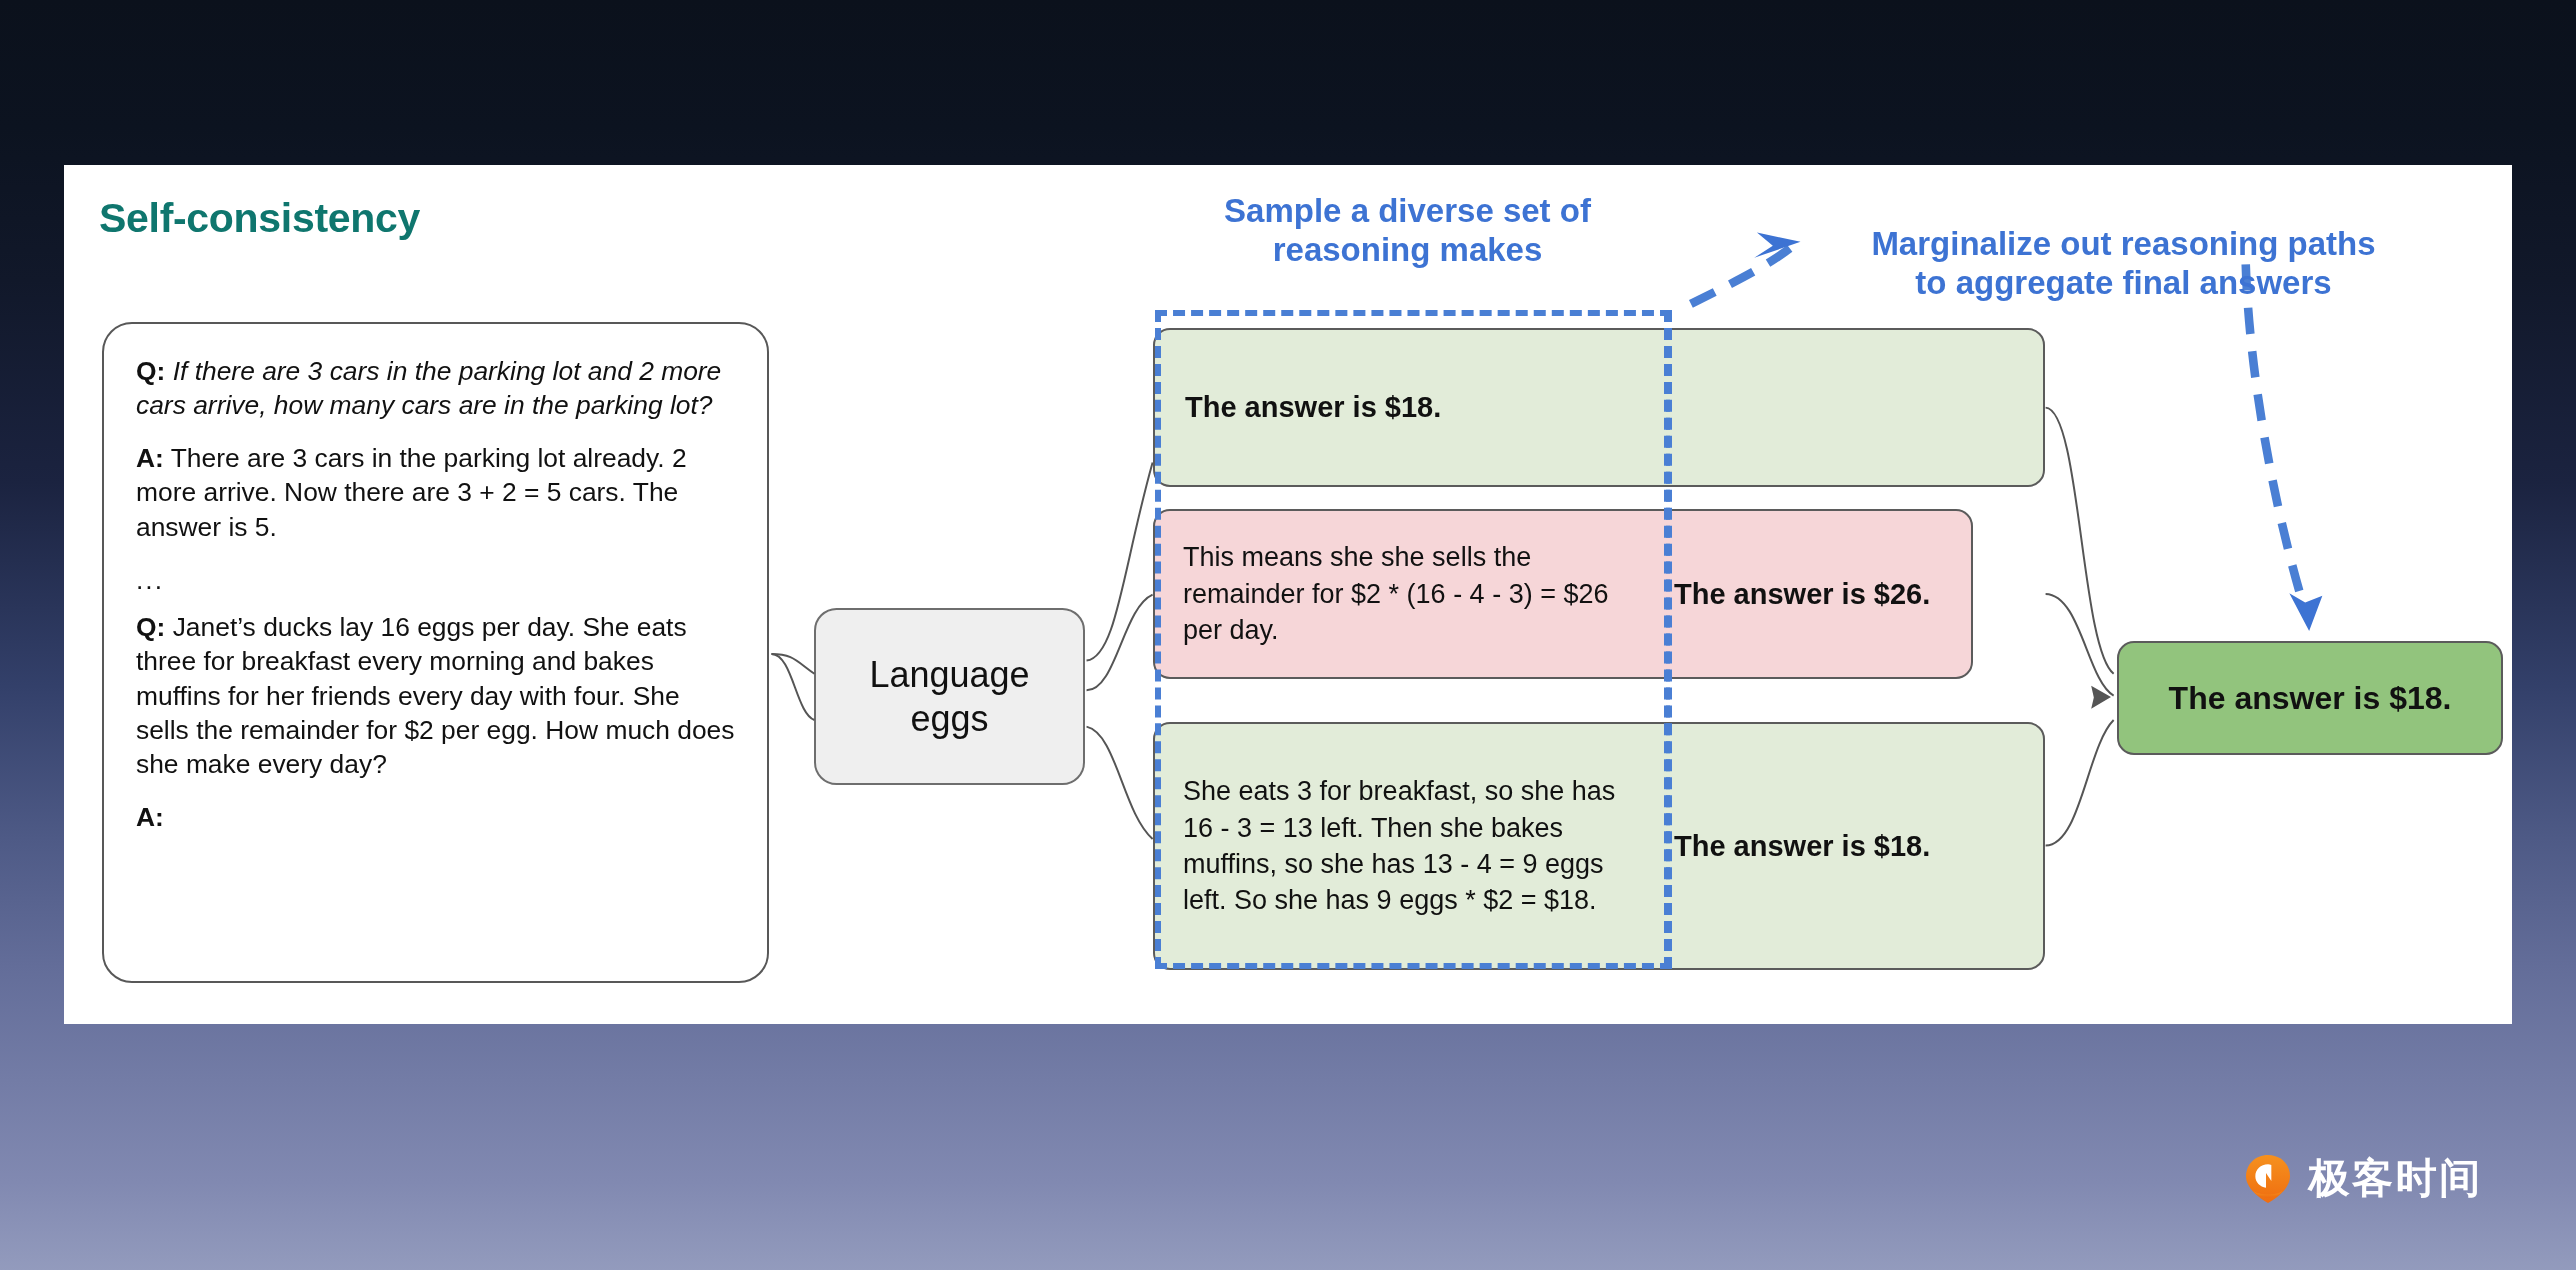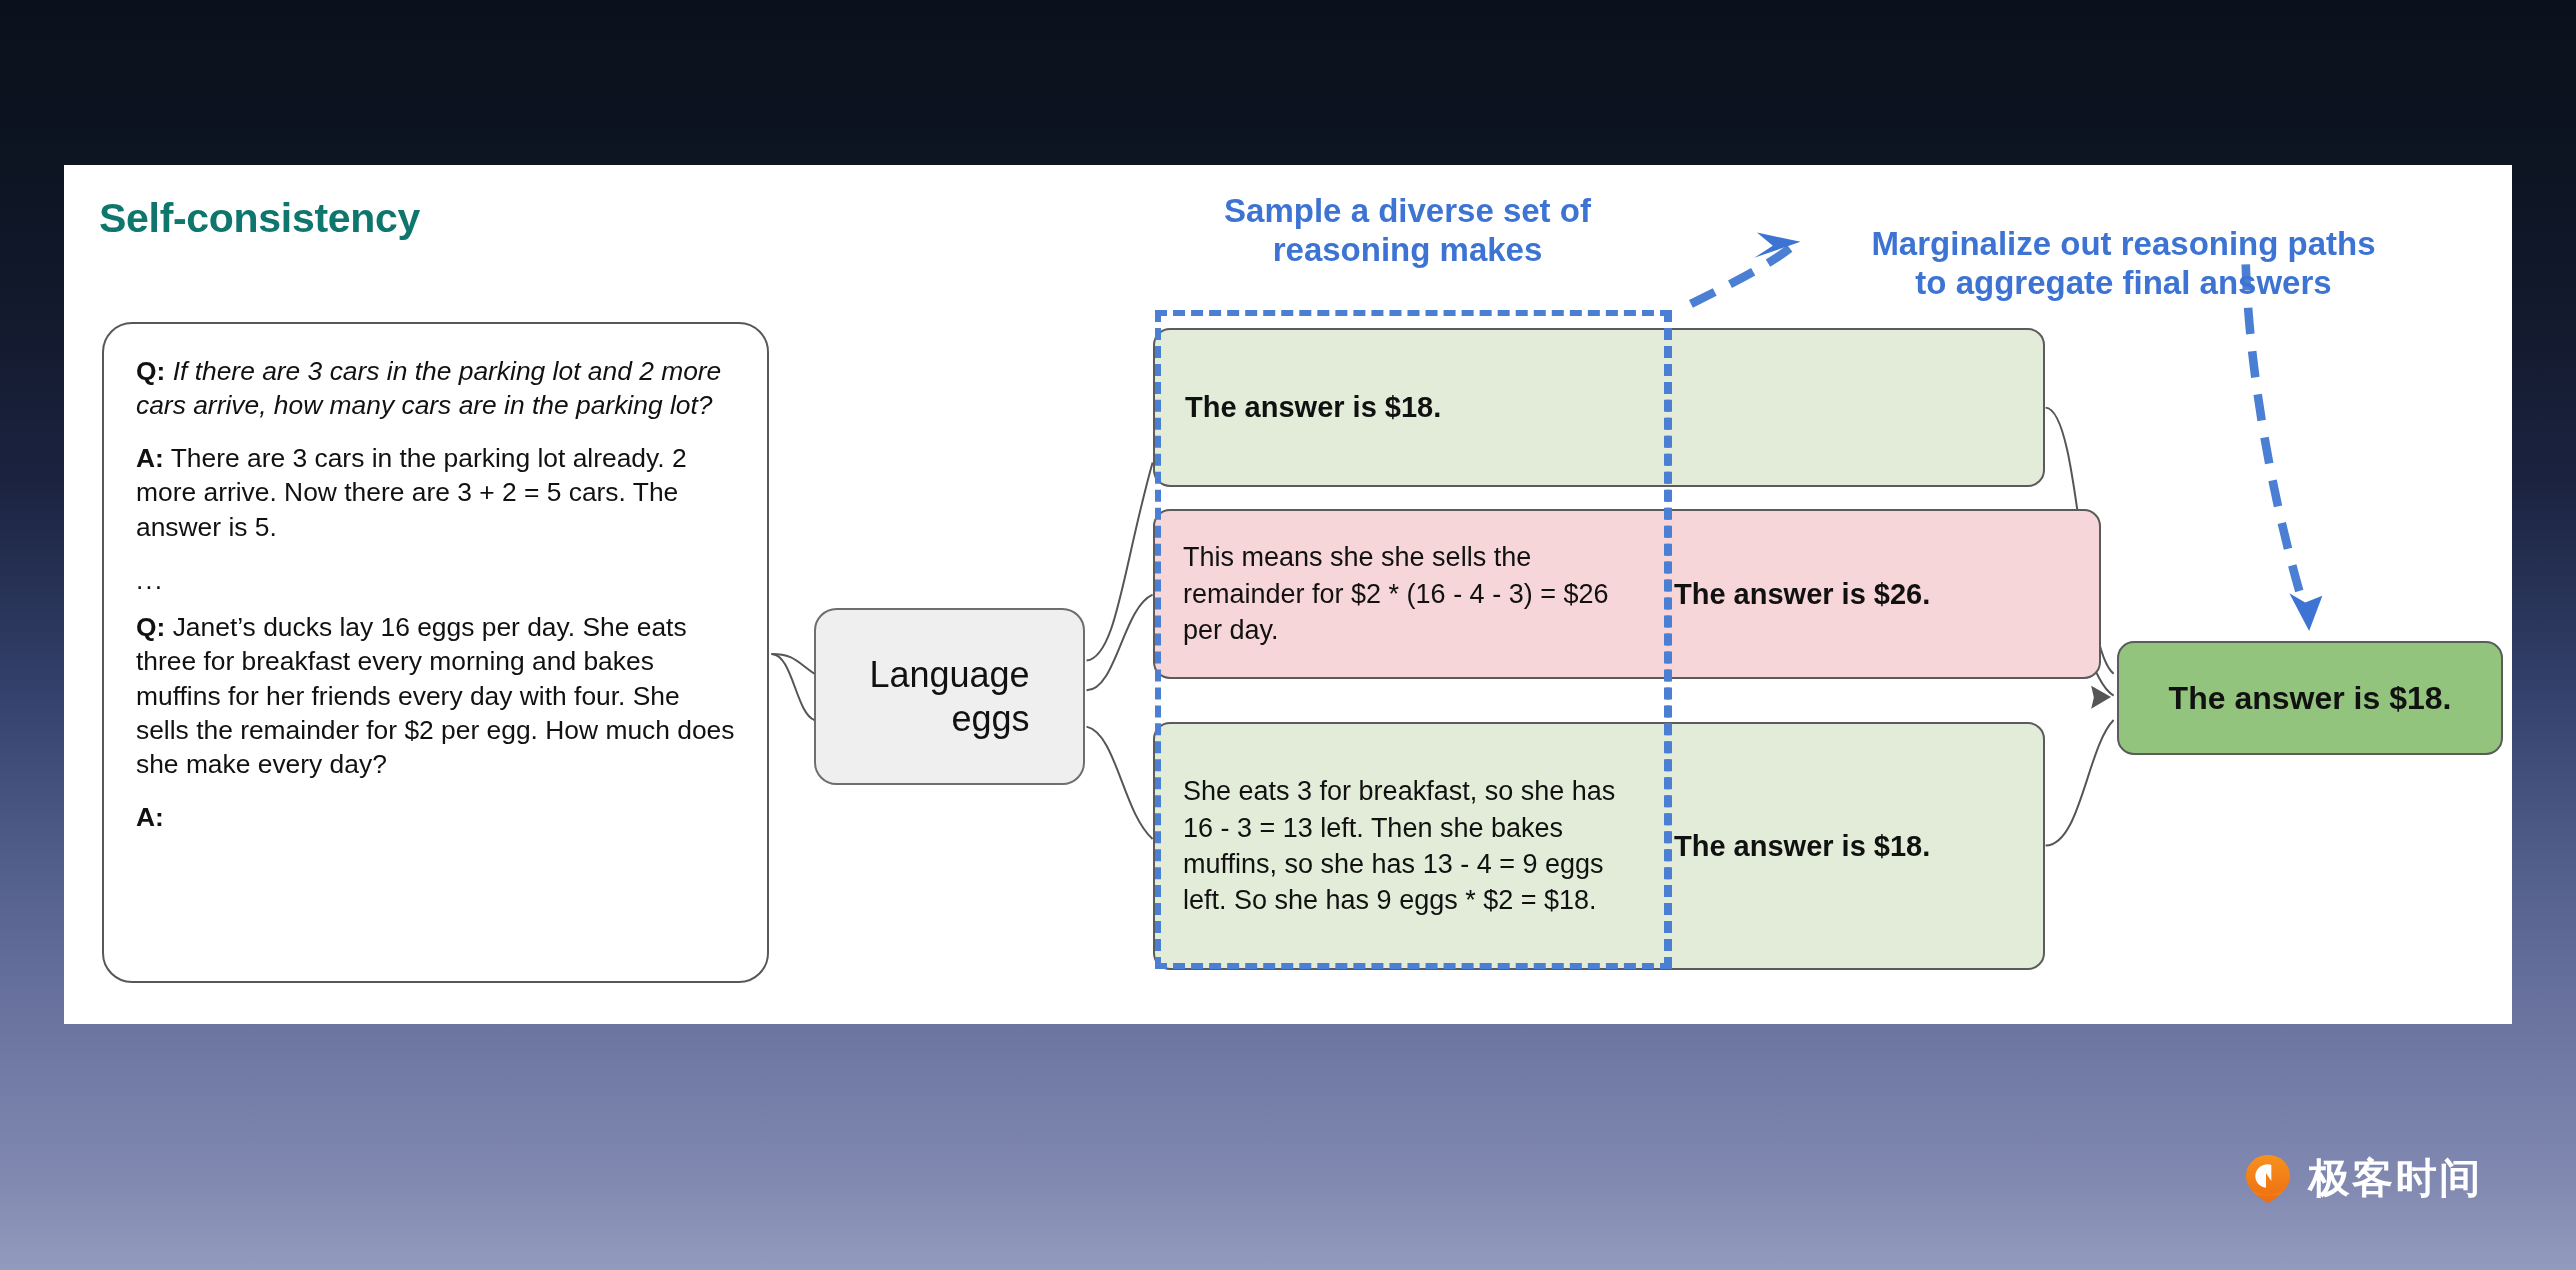"This means she she sells" .p2 { width: 948px -> 820px }
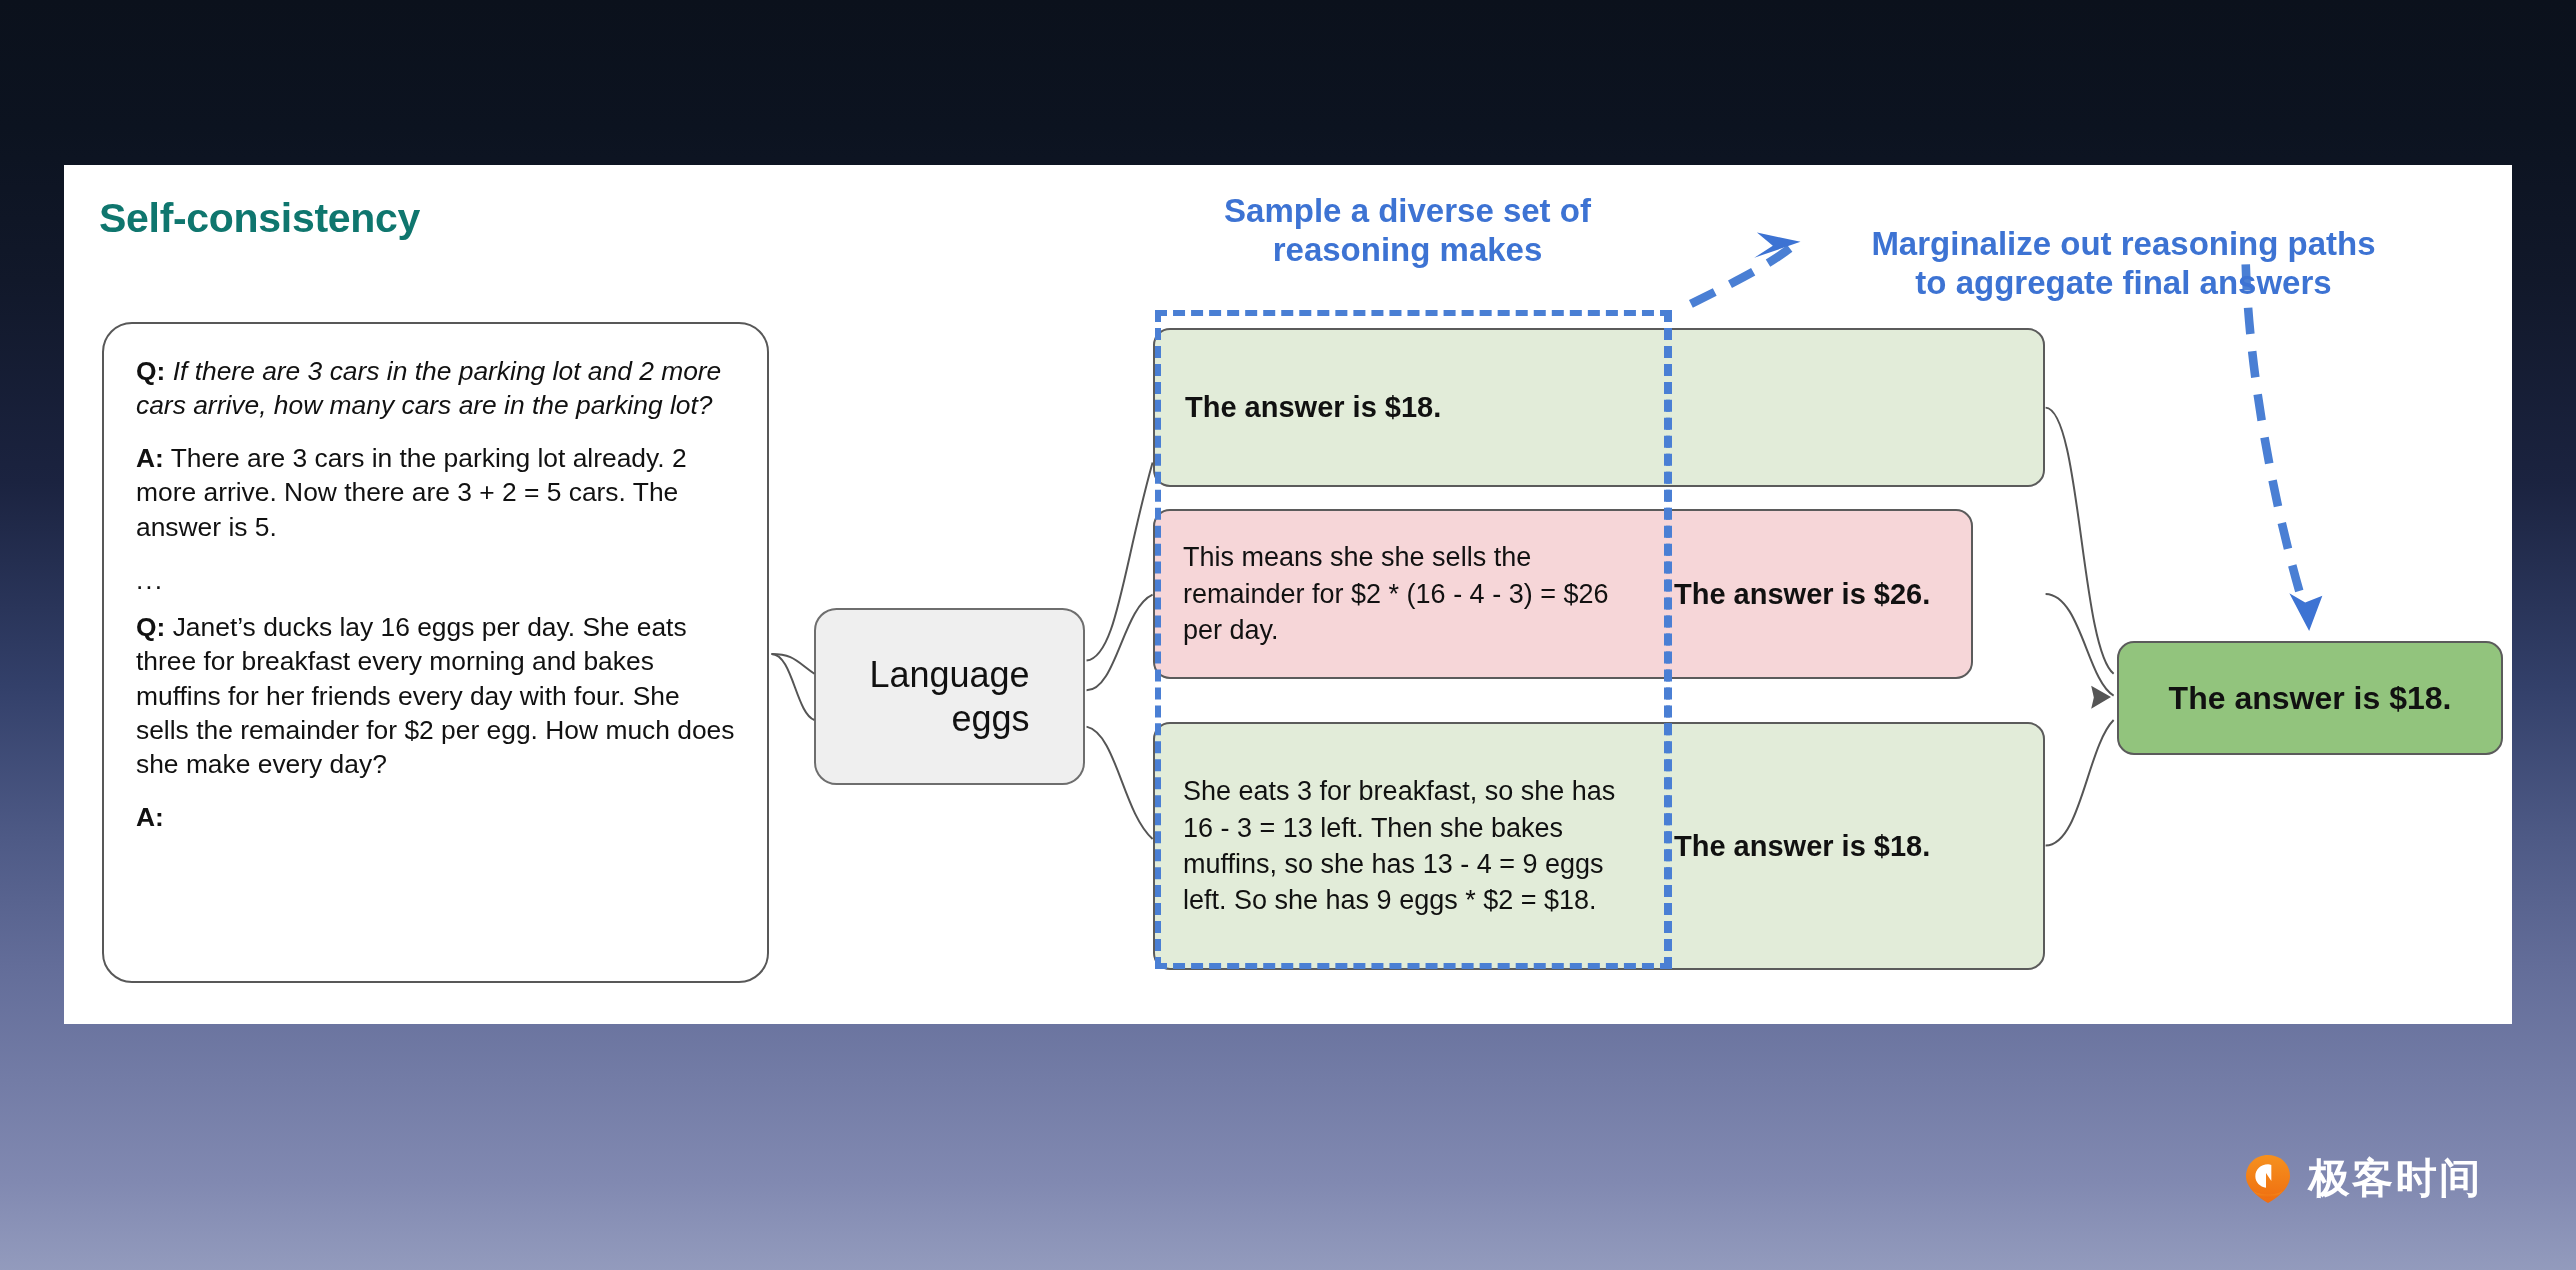"Language" .lm-box { text-align: right -> center }
